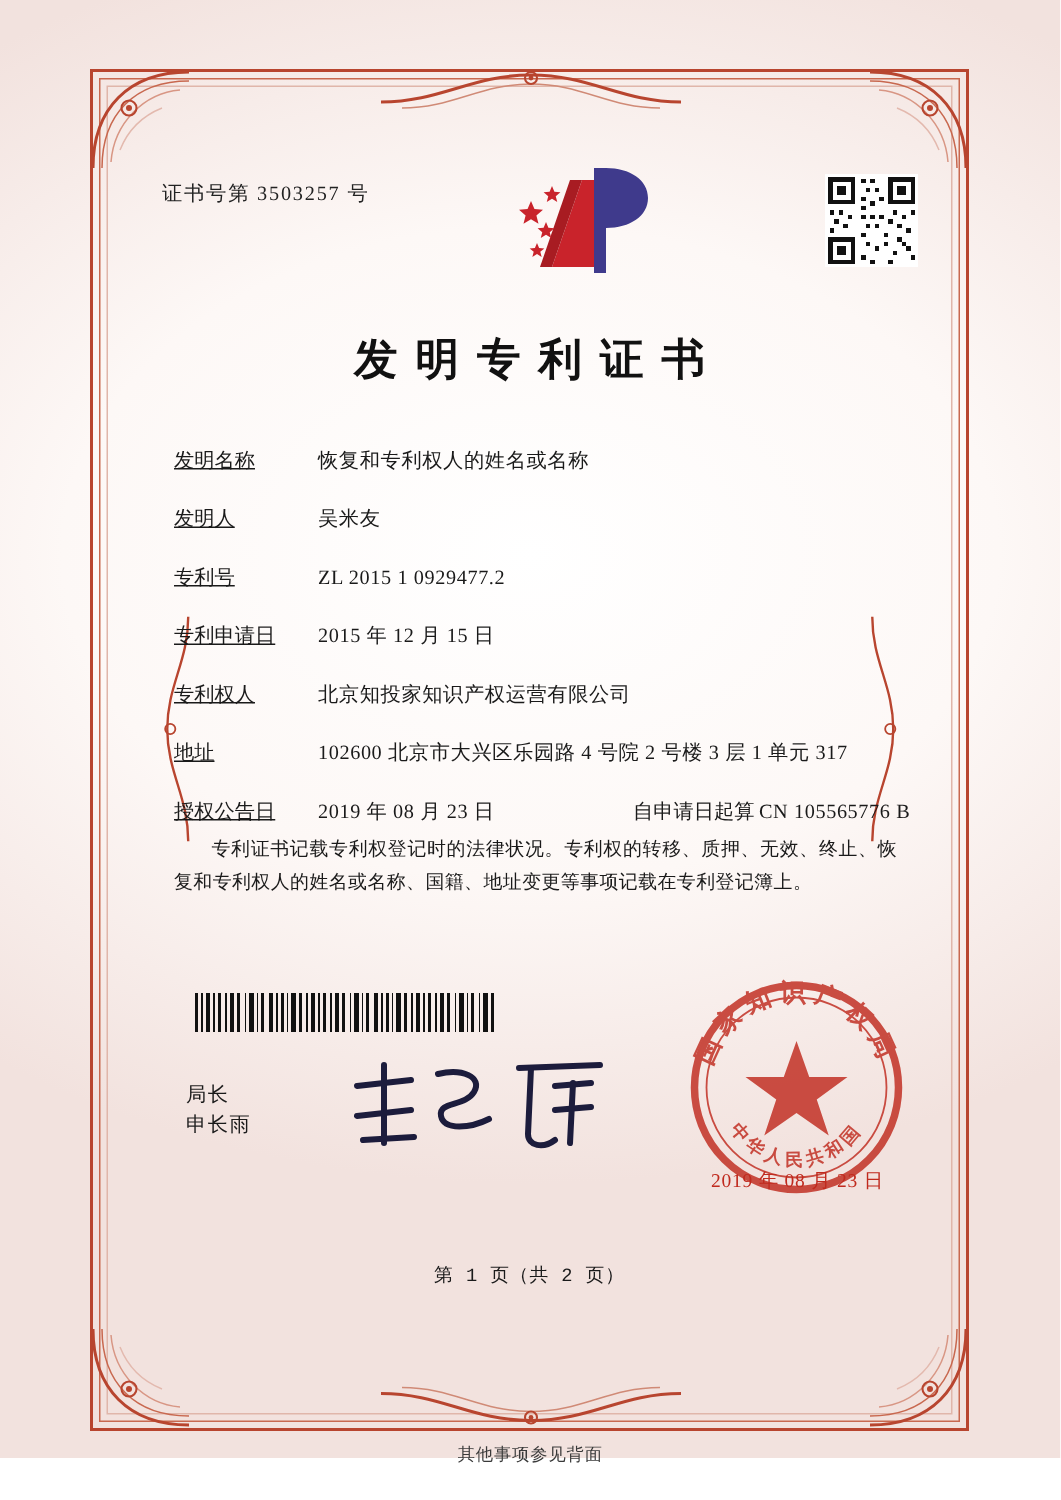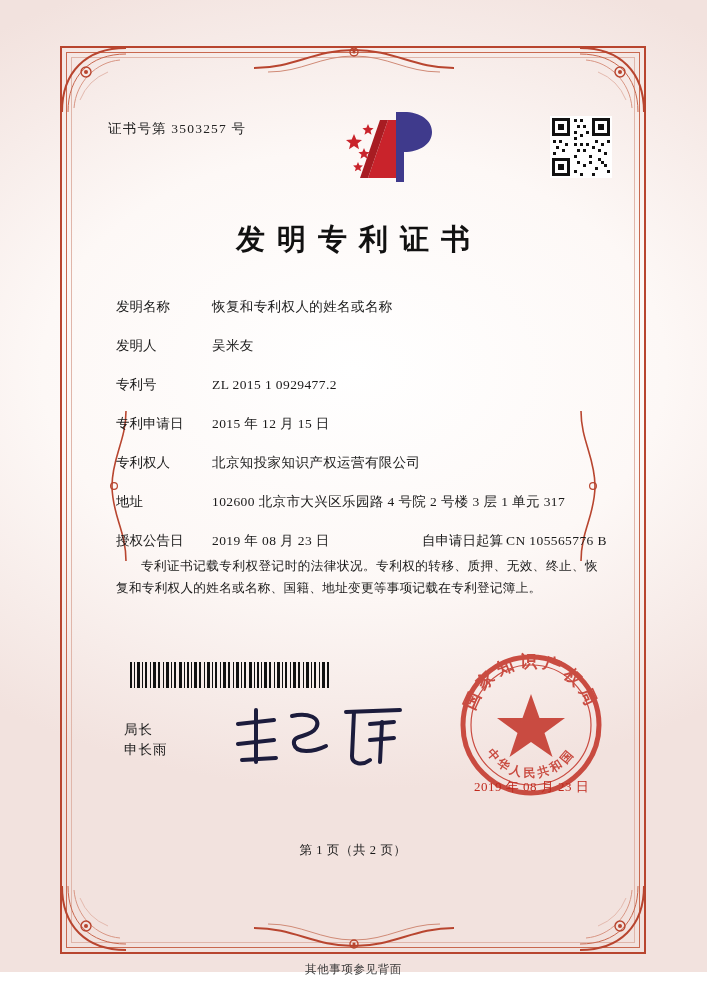"发明名称" .field-label { text-decoration: none -> underline }
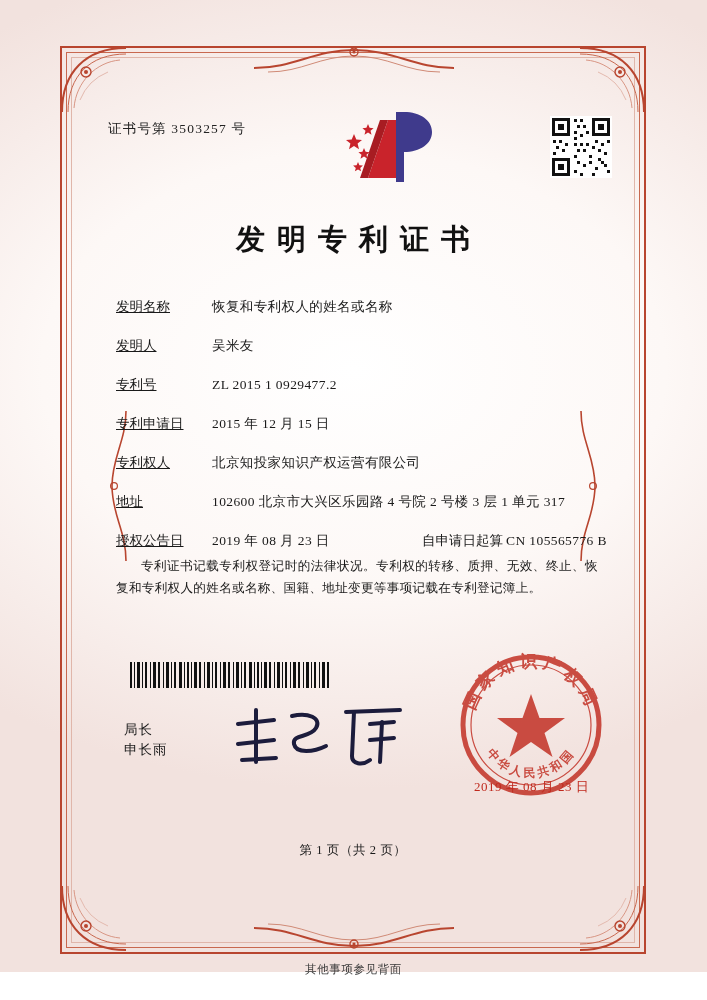"第 1 页（共 2 页）" .page-no { font-family: none -> Liberation Mono, monospace }
